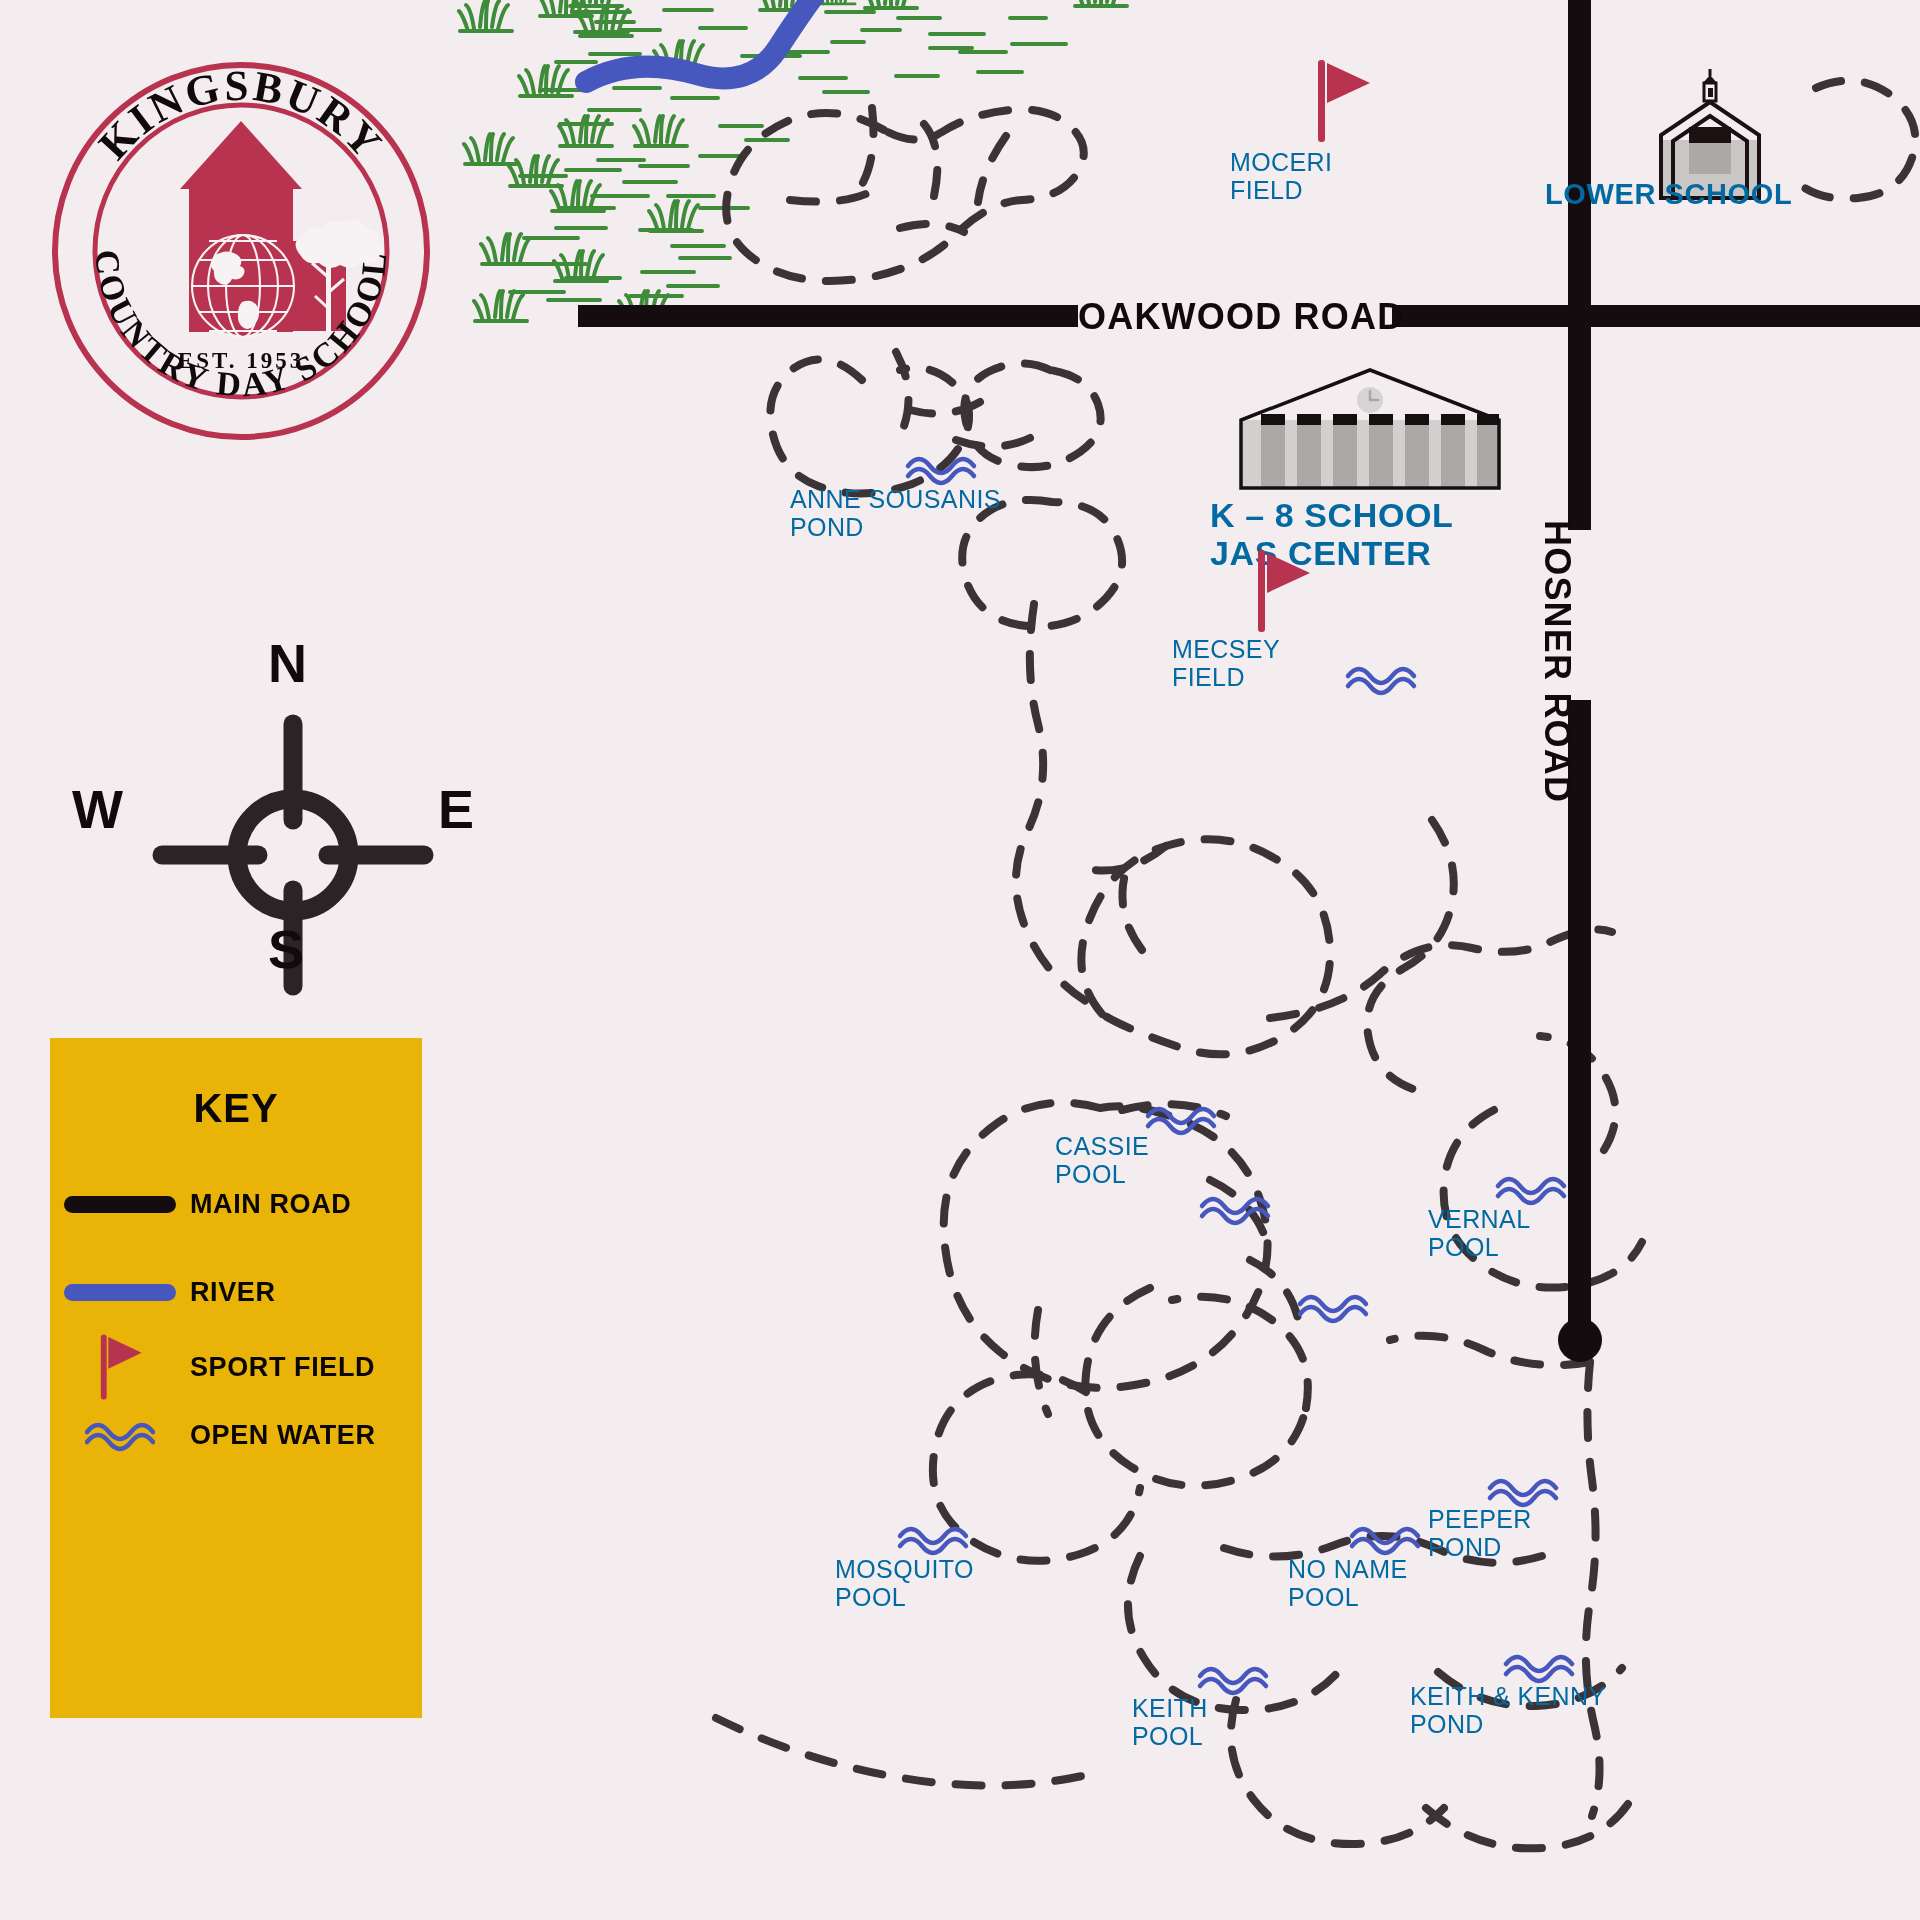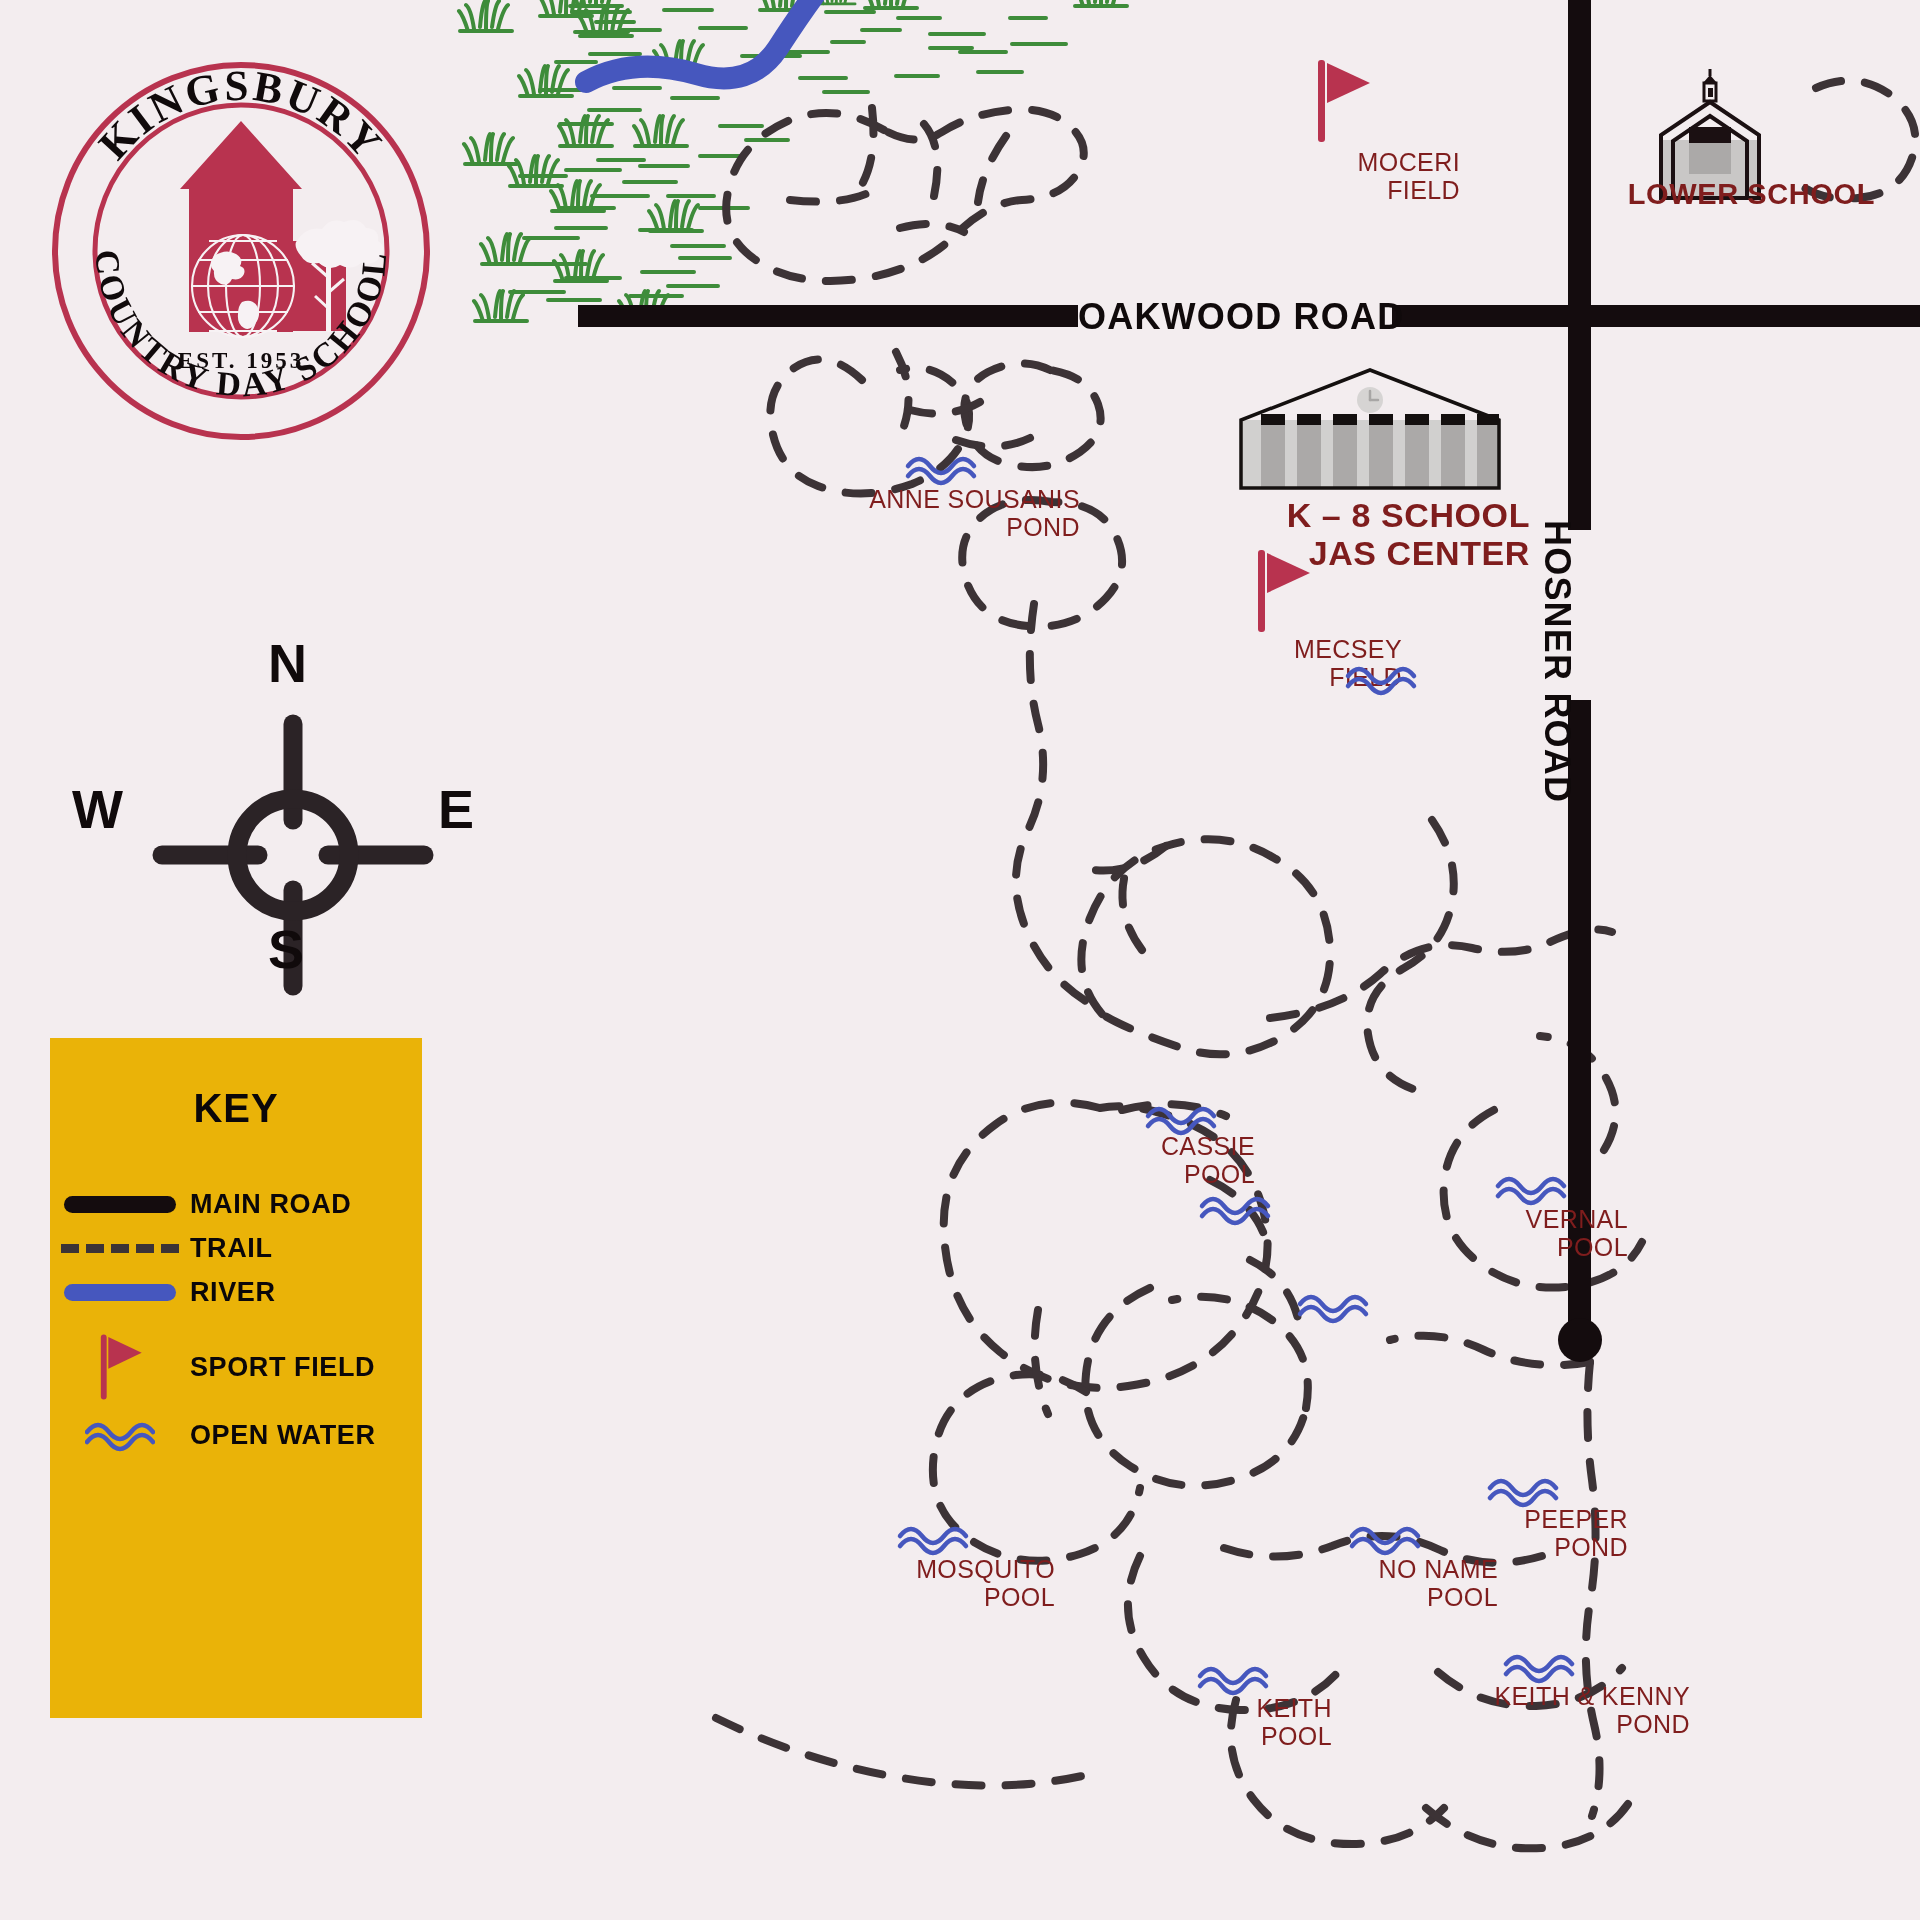"MOCERI" .lbl { color: #7f1d1d -> #0369a1; text-align: right -> left }
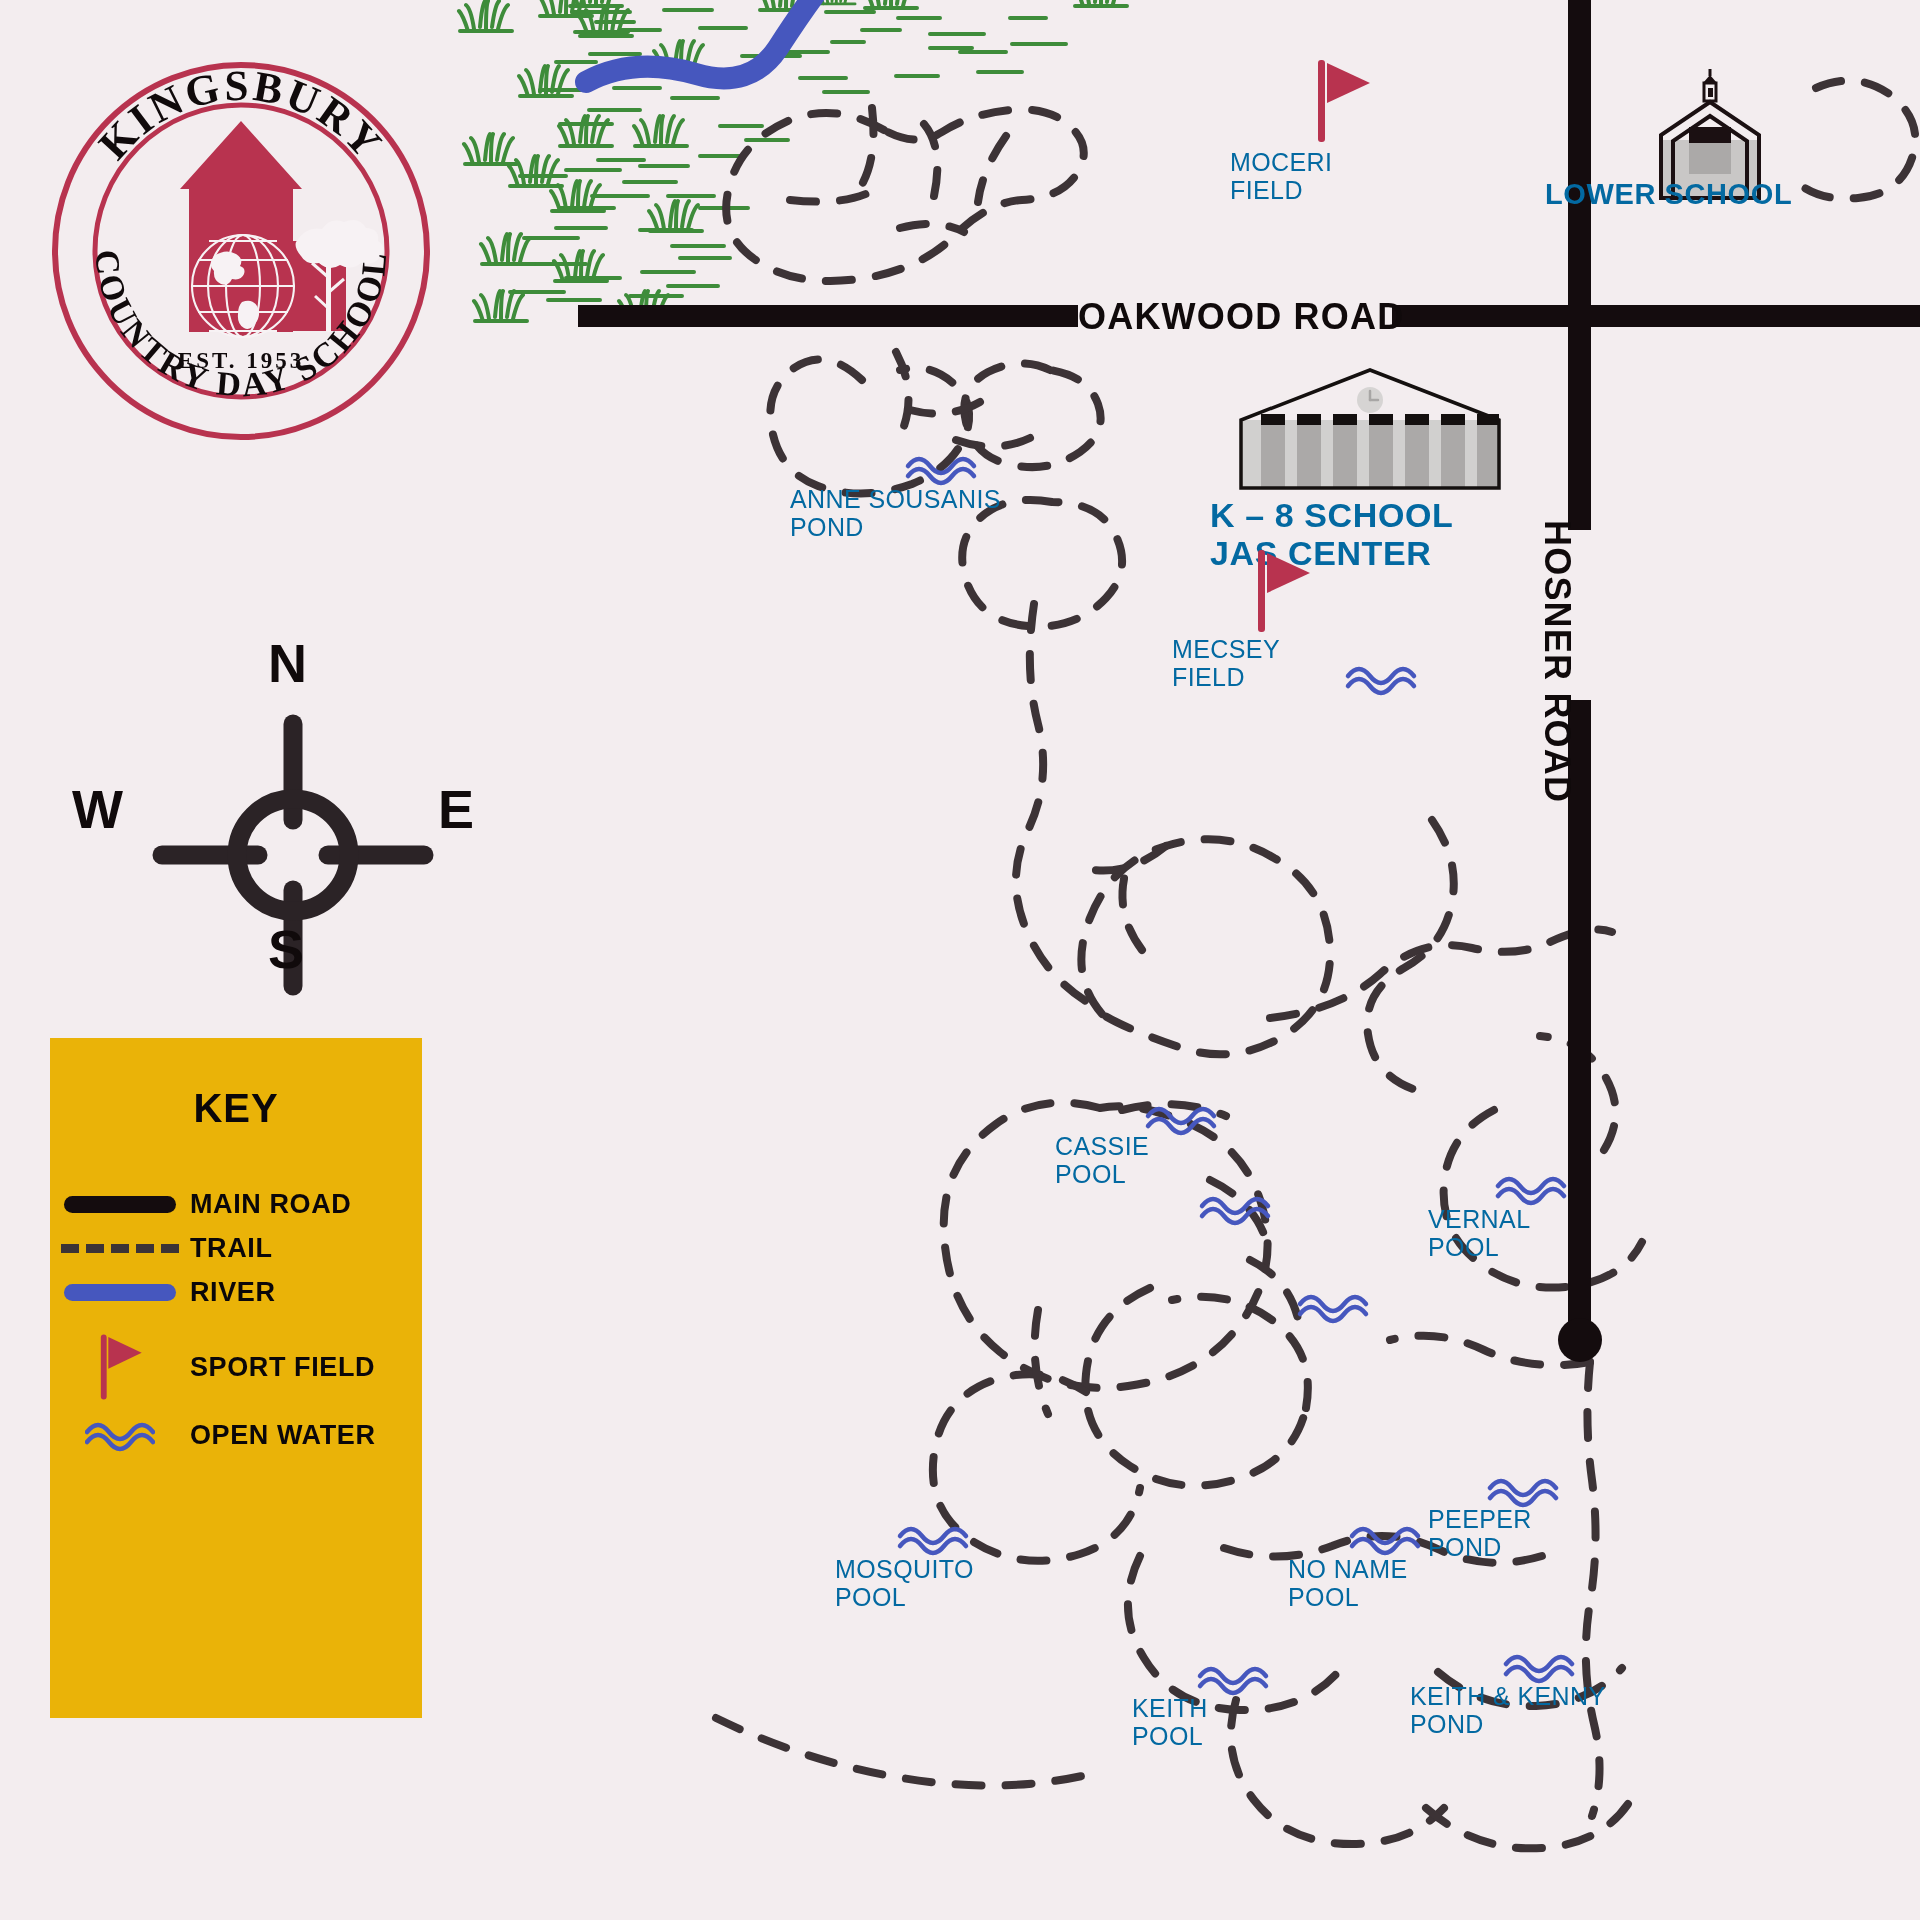"TRAIL" div.key-row { html: <div> <div> <div></div> </div> <div> <span>TRAIL</span> </div> </div> -> none }
